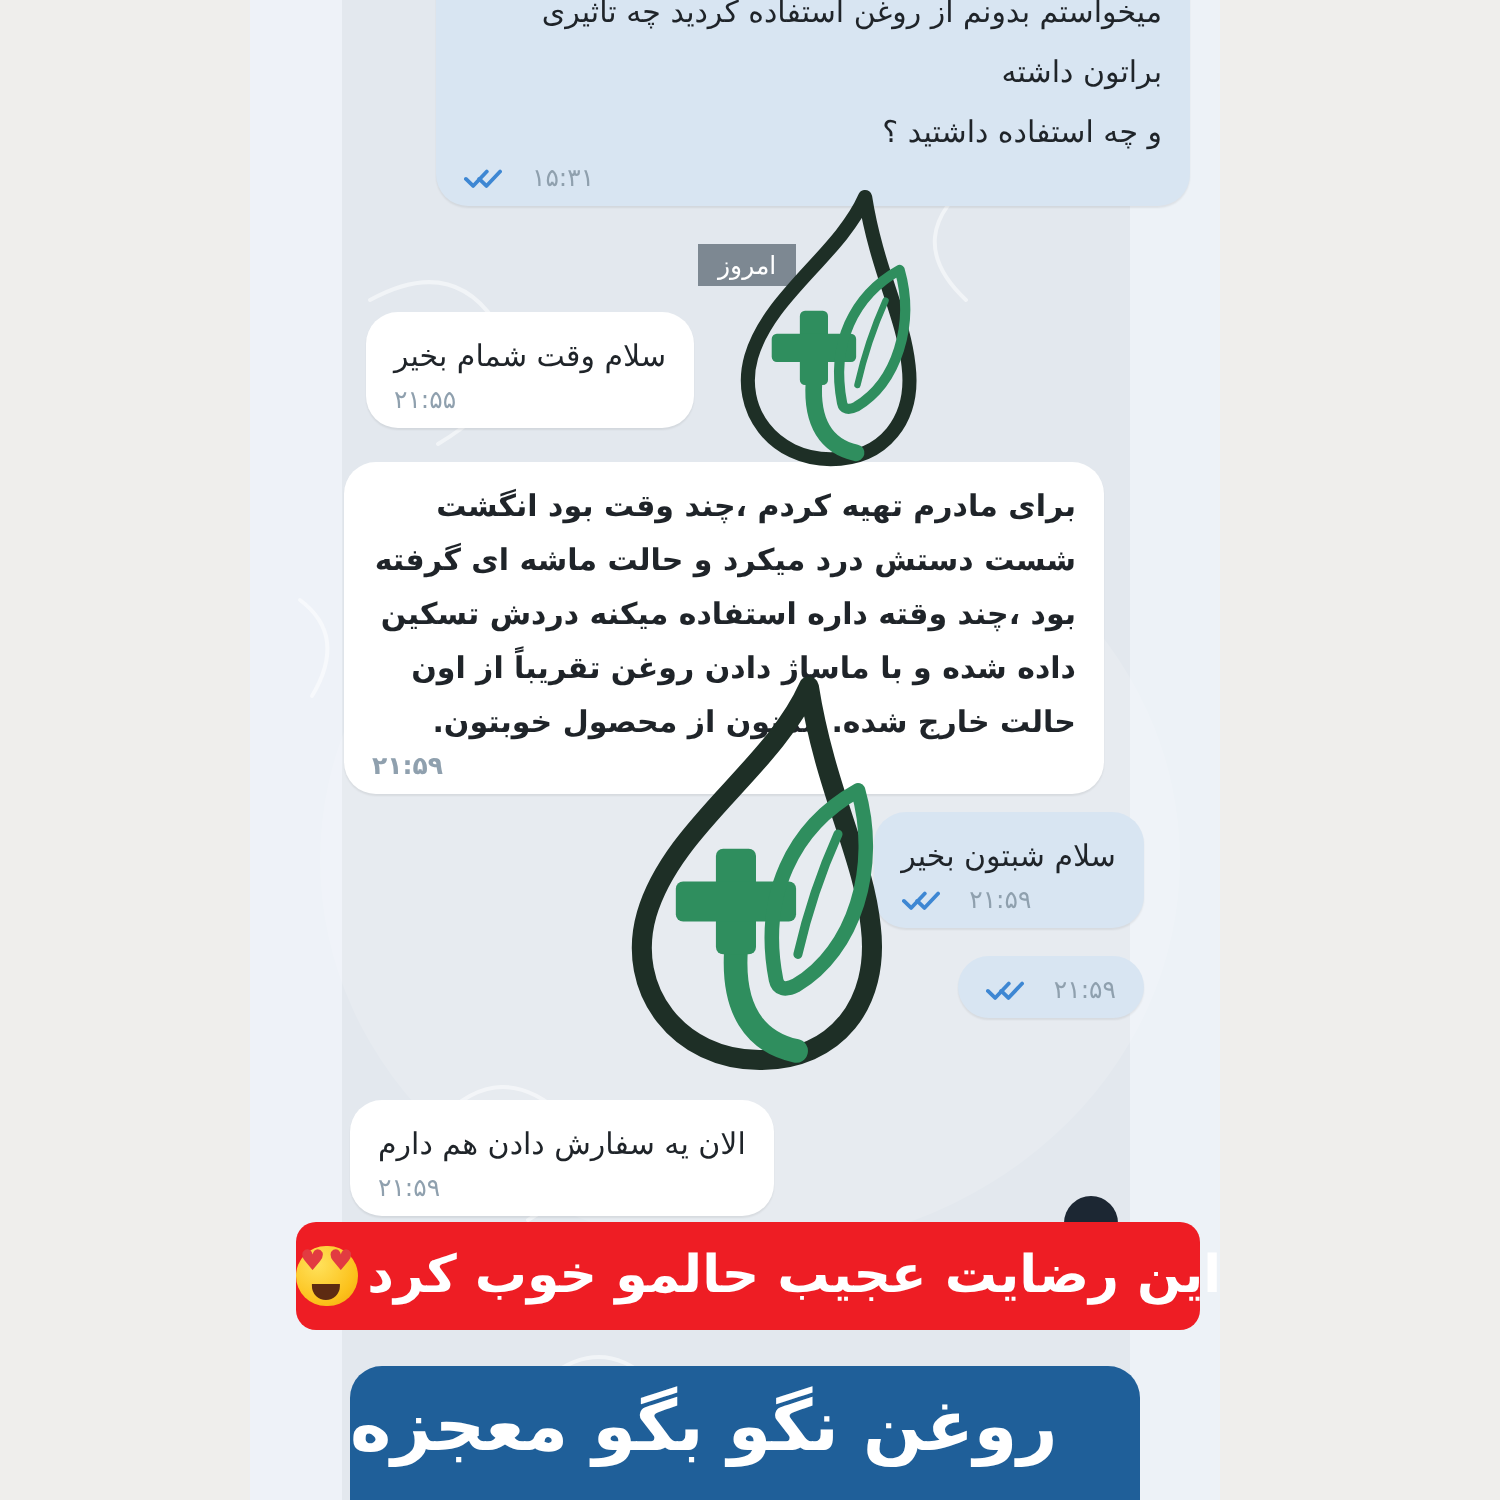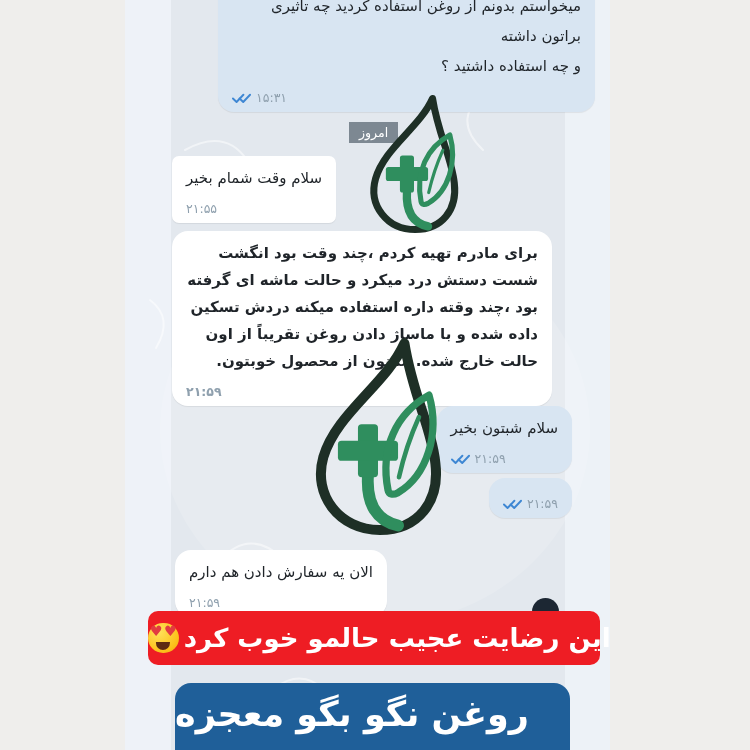"۱۵:۳۱" .meta { gap: 5px -> 15px; margin-top: 9px -> 0 }
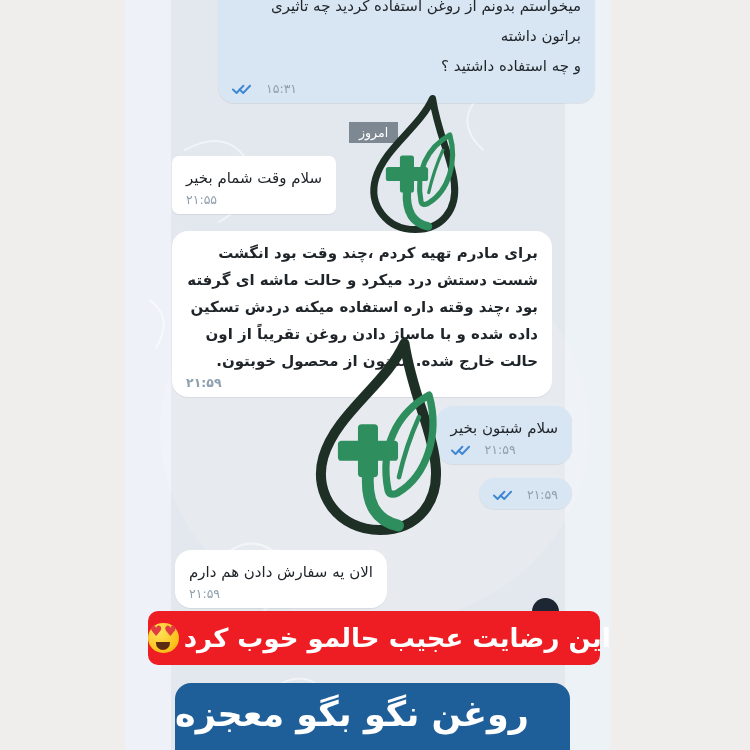"سلام وقت شمام بخیر" .b2 { border-radius: 7px -> none; left: 47px -> 58px }
